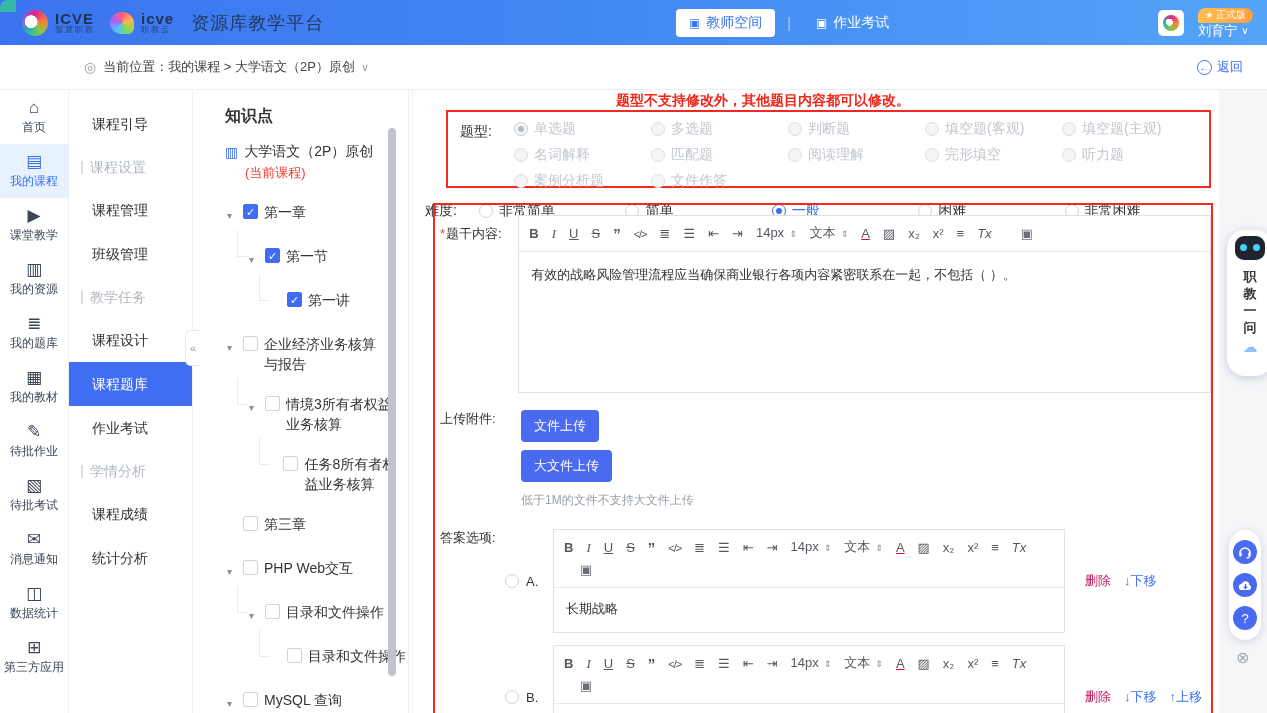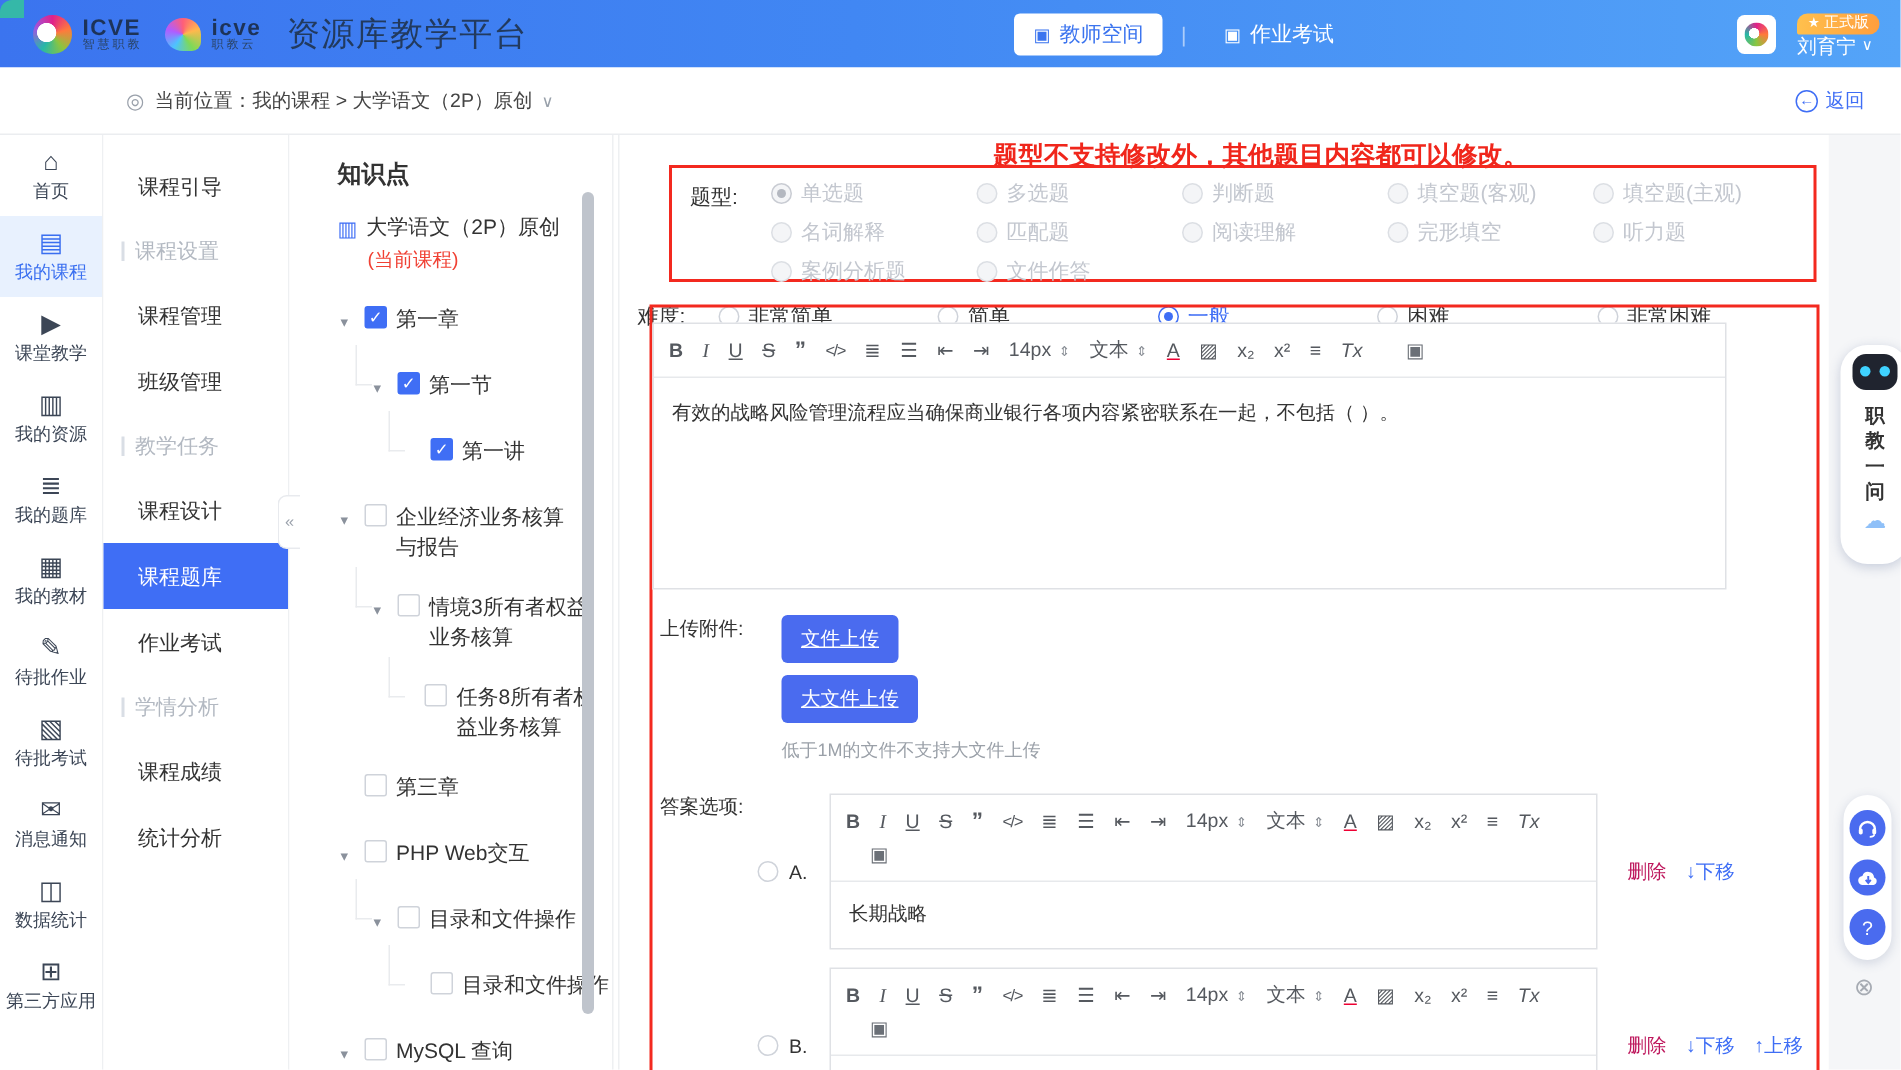"资源库教学平台" .app-title { font-size: 22px -> 18px }
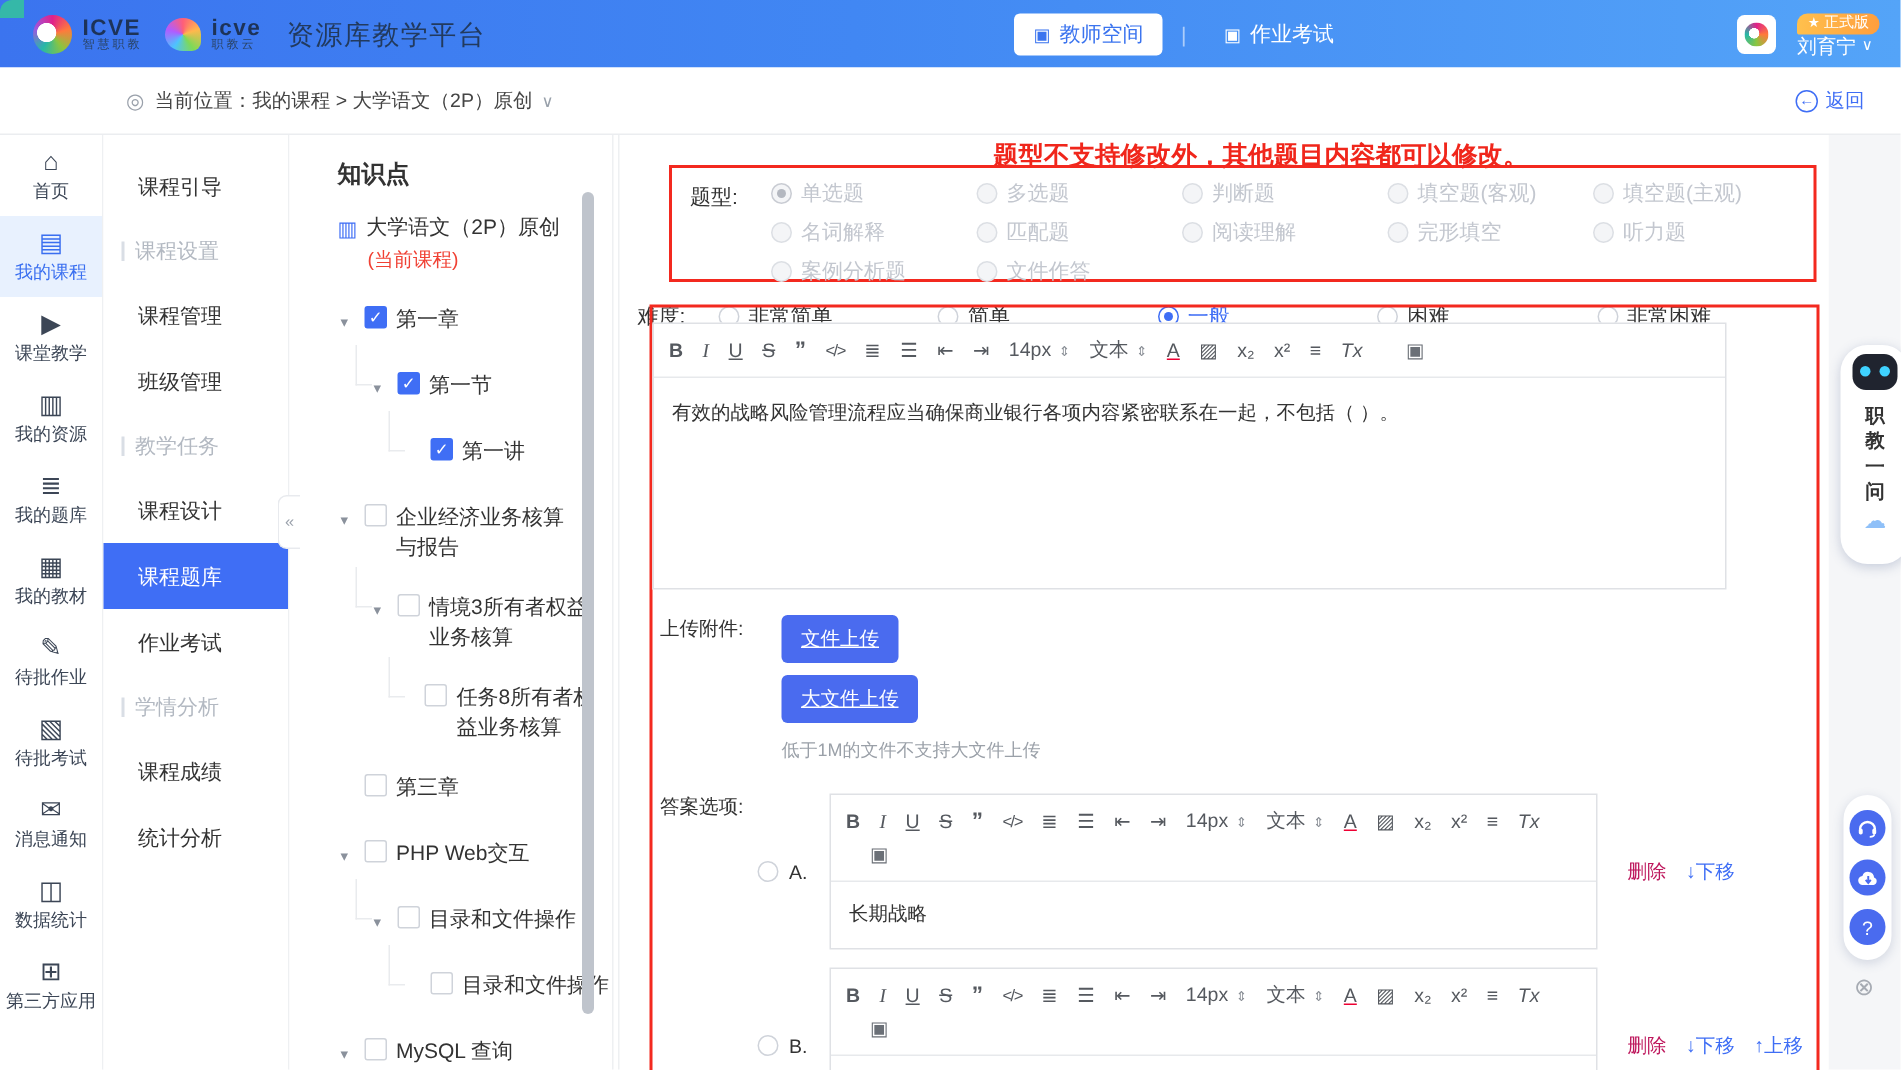"题型不支持修改外，其他题目内容都可以修改。" .notice { font-size: 17px -> 14px; margin-left: 46px -> none }
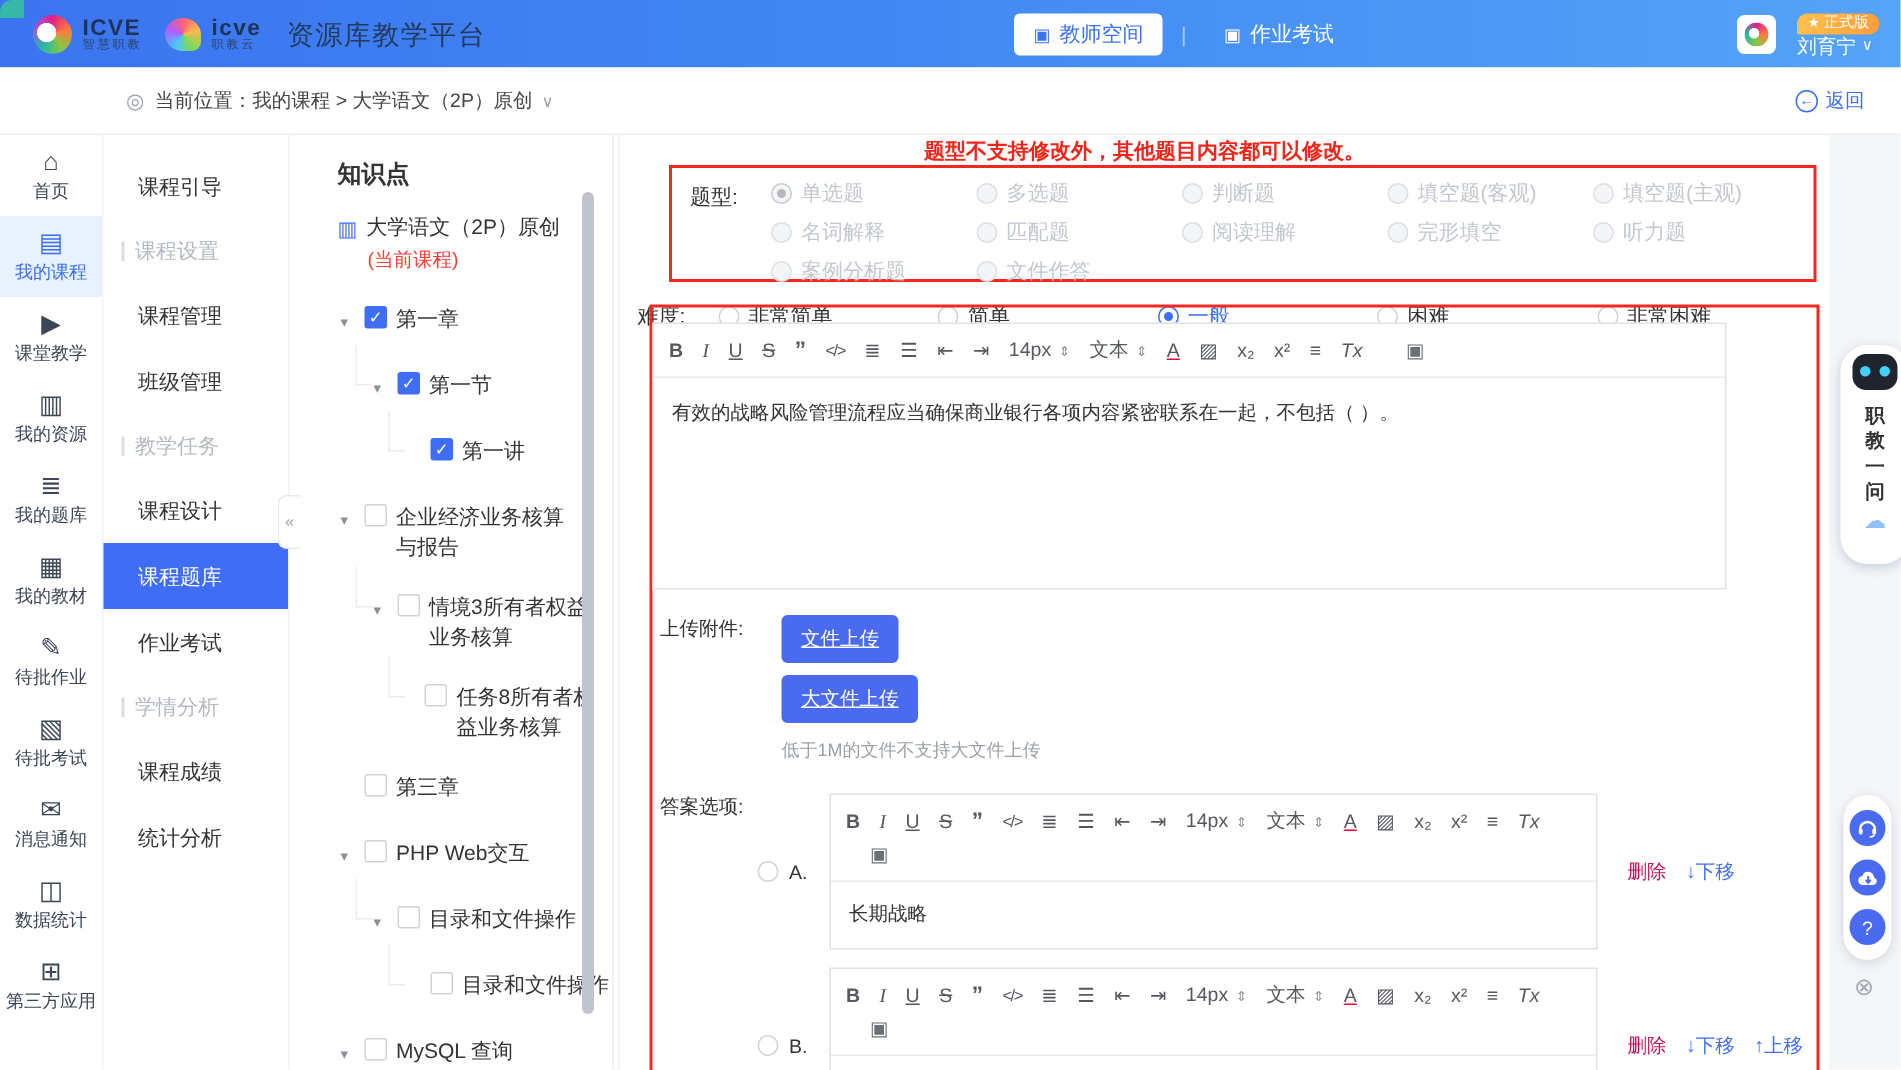"*题干内容:" div.stem-label { html: none -> <div><span>*</span><span>题干内容:</span></div> }
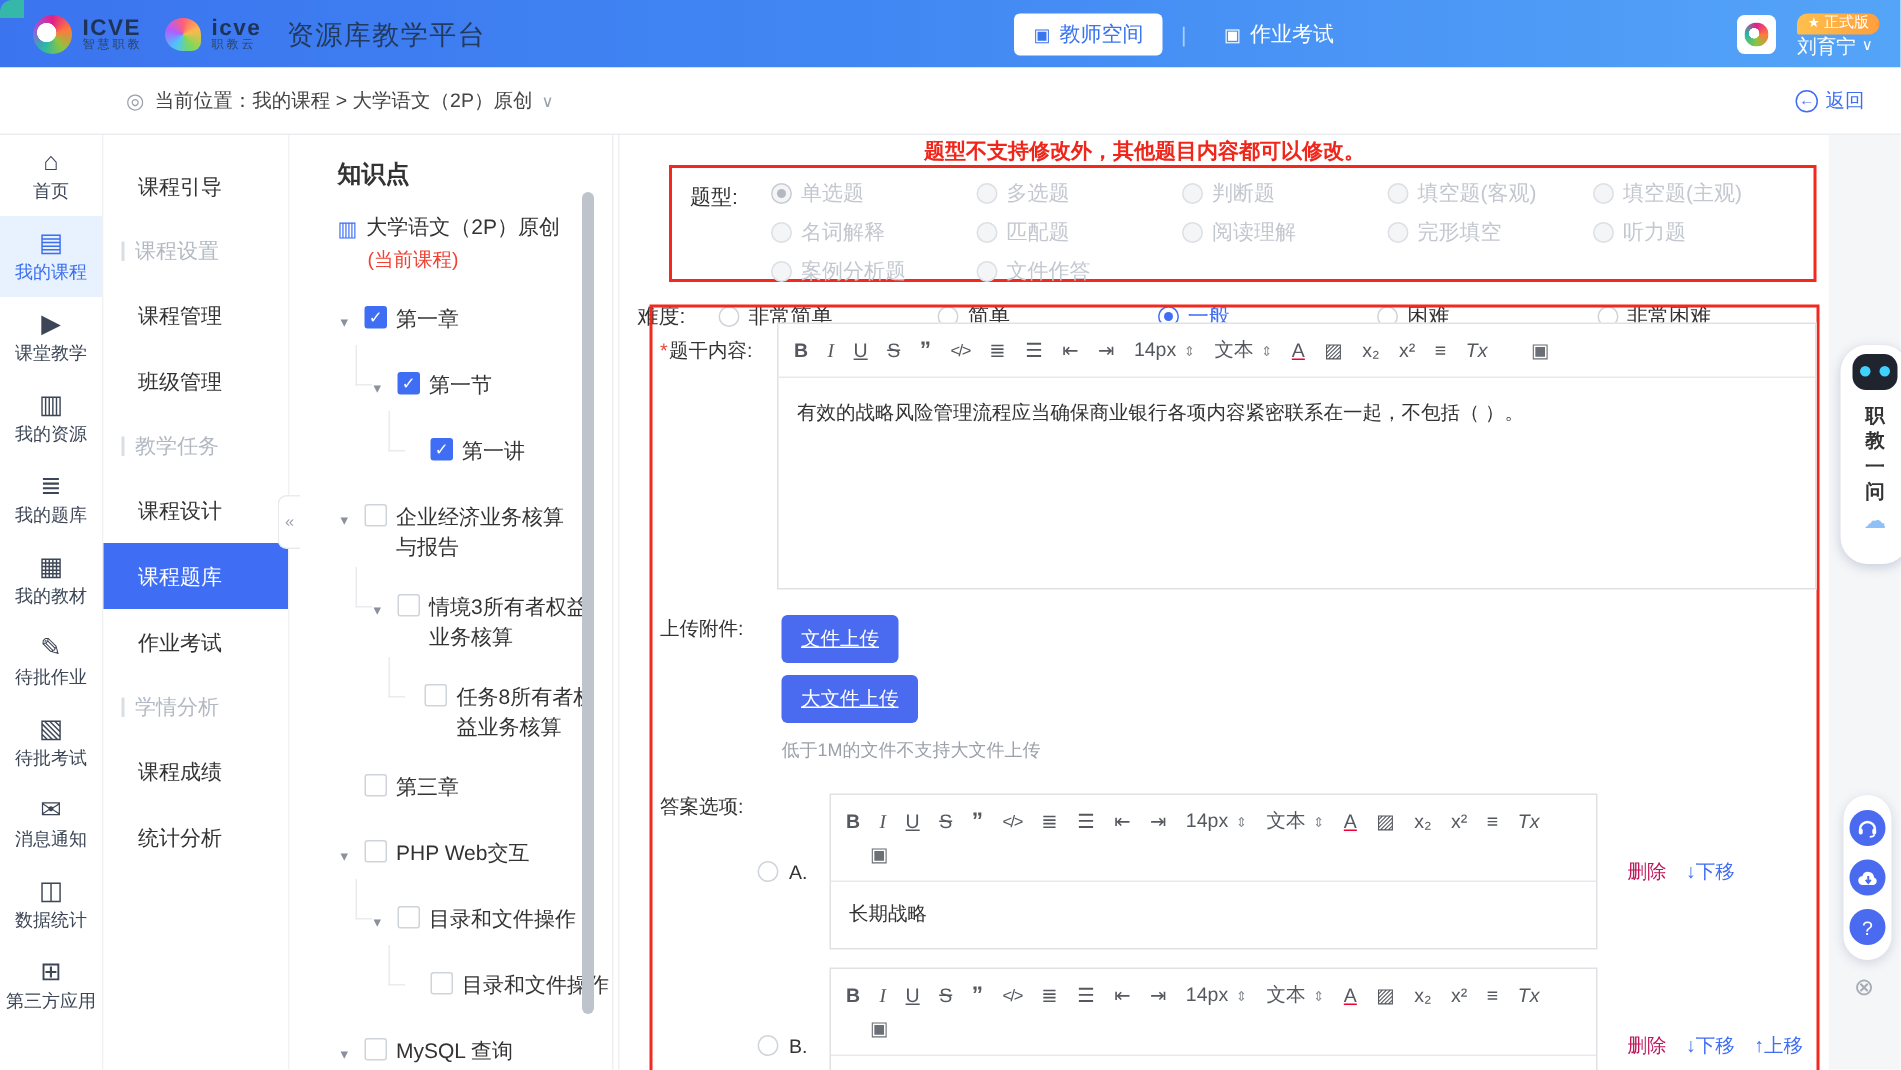"文件上传" .btn-blue { text-decoration: underline -> none }
